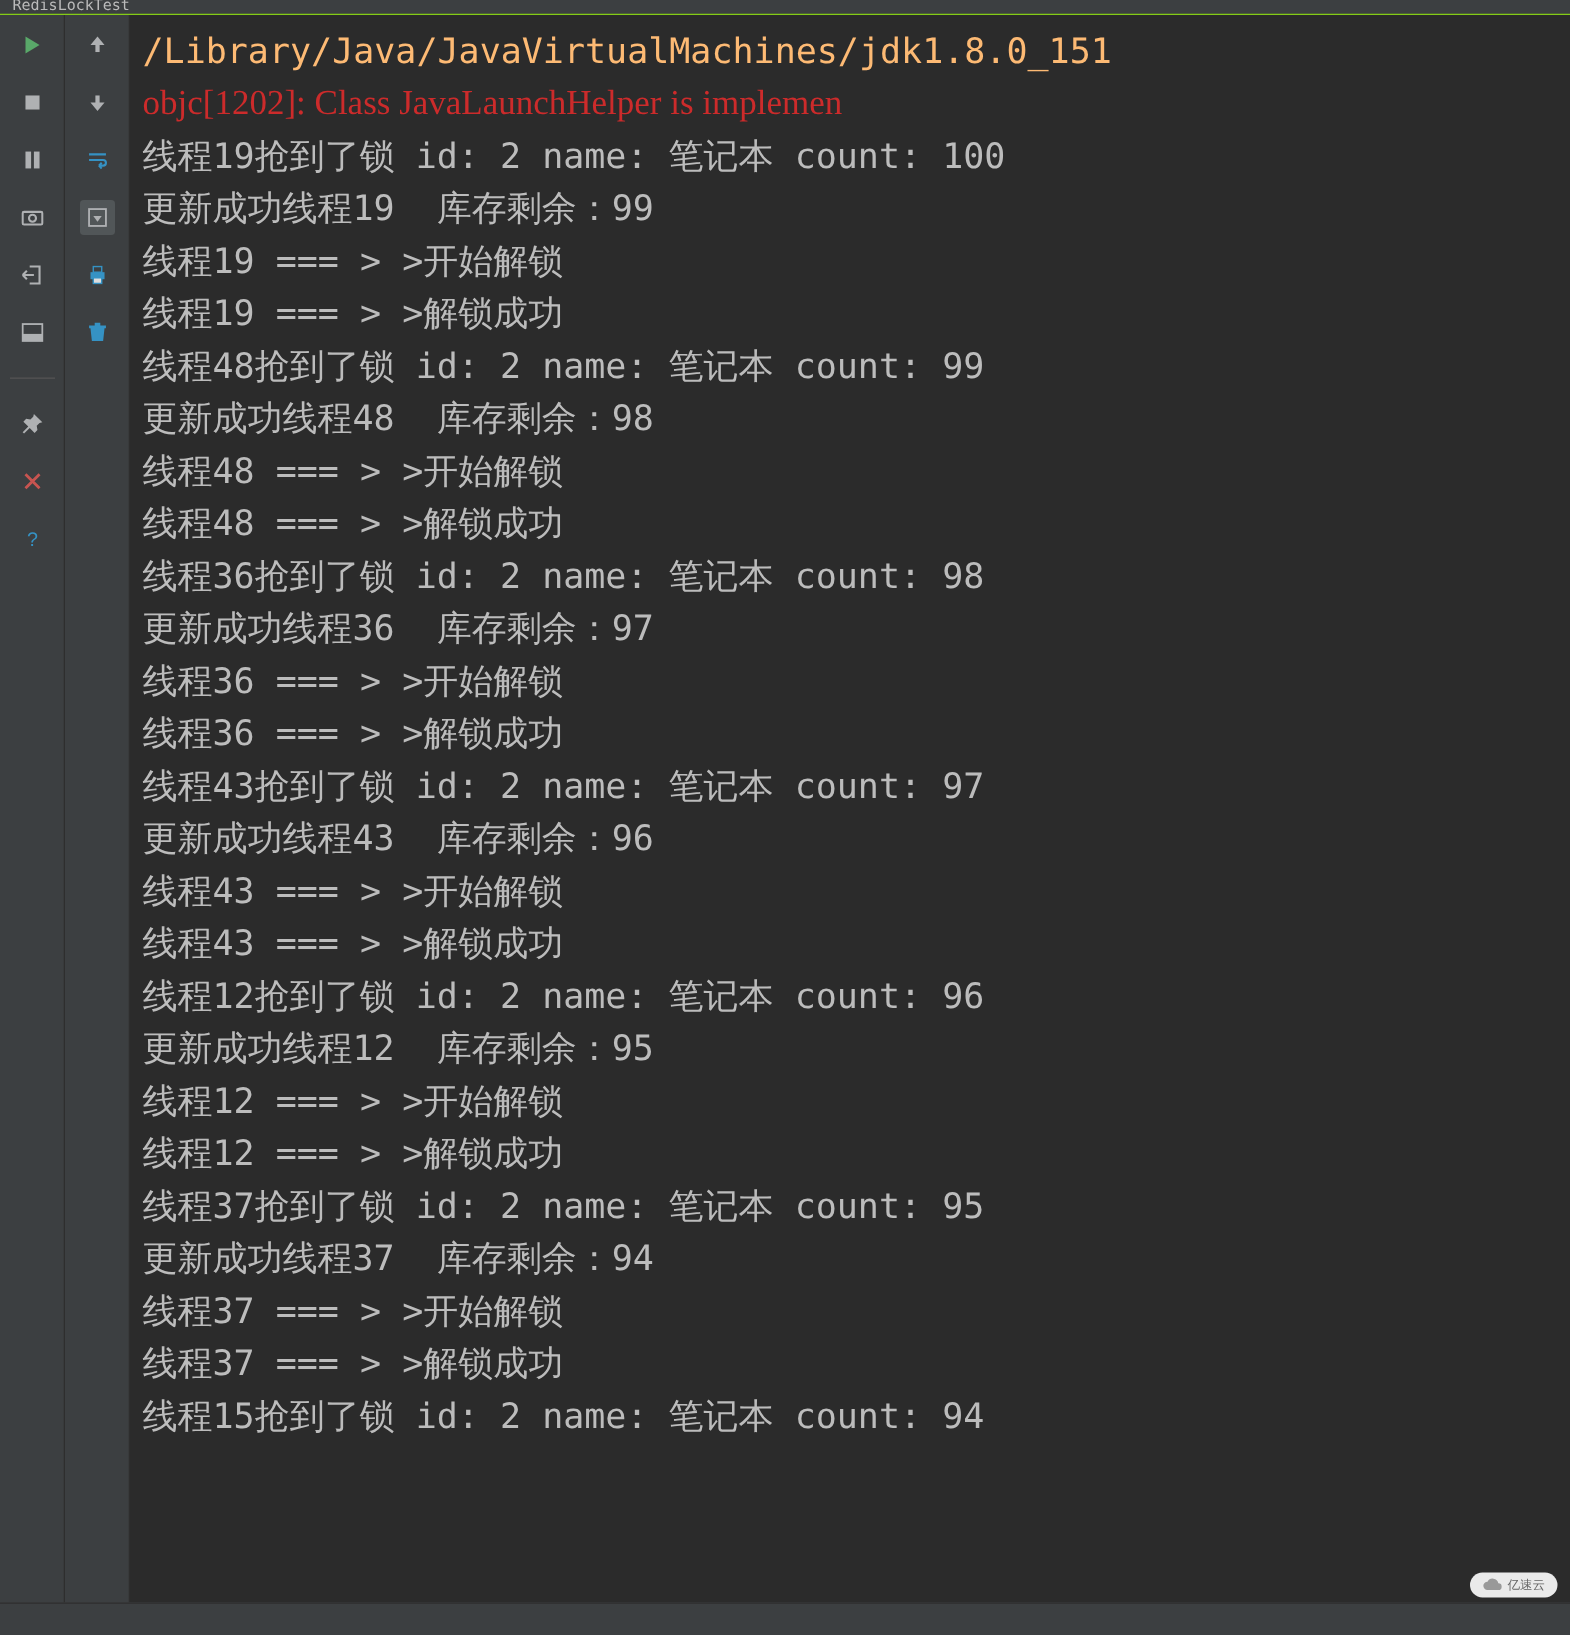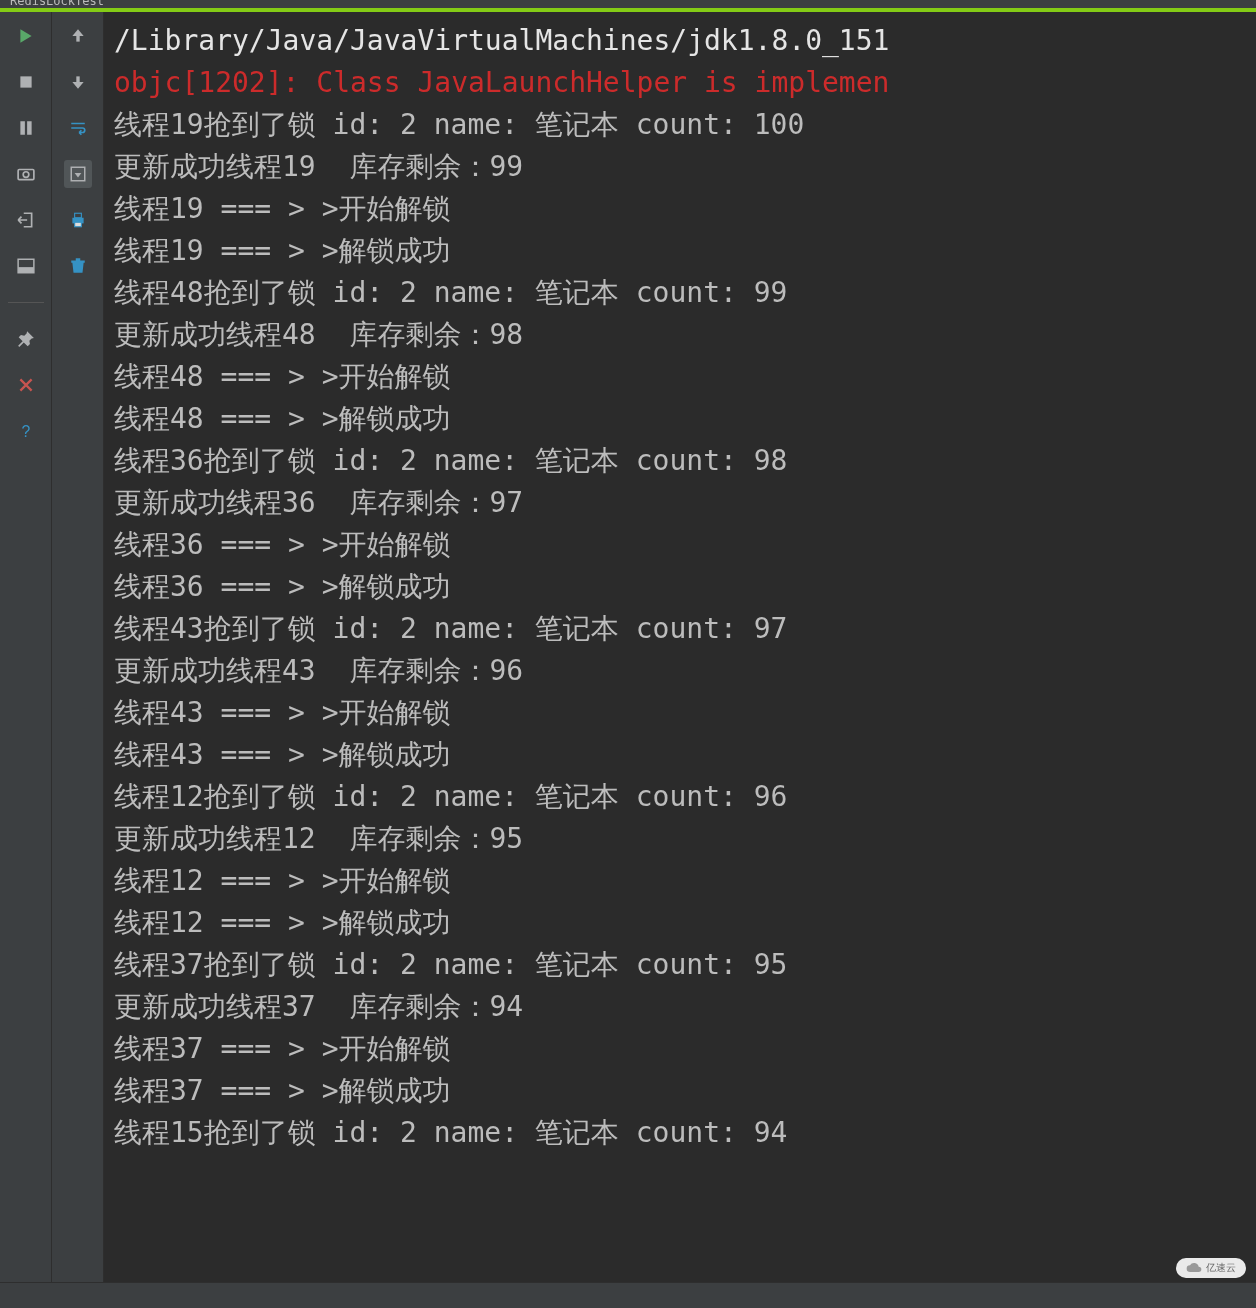"RedisLockTest" .tabbar { border-bottom: 4px solid #84cc16 -> 1px solid #84cc16 }
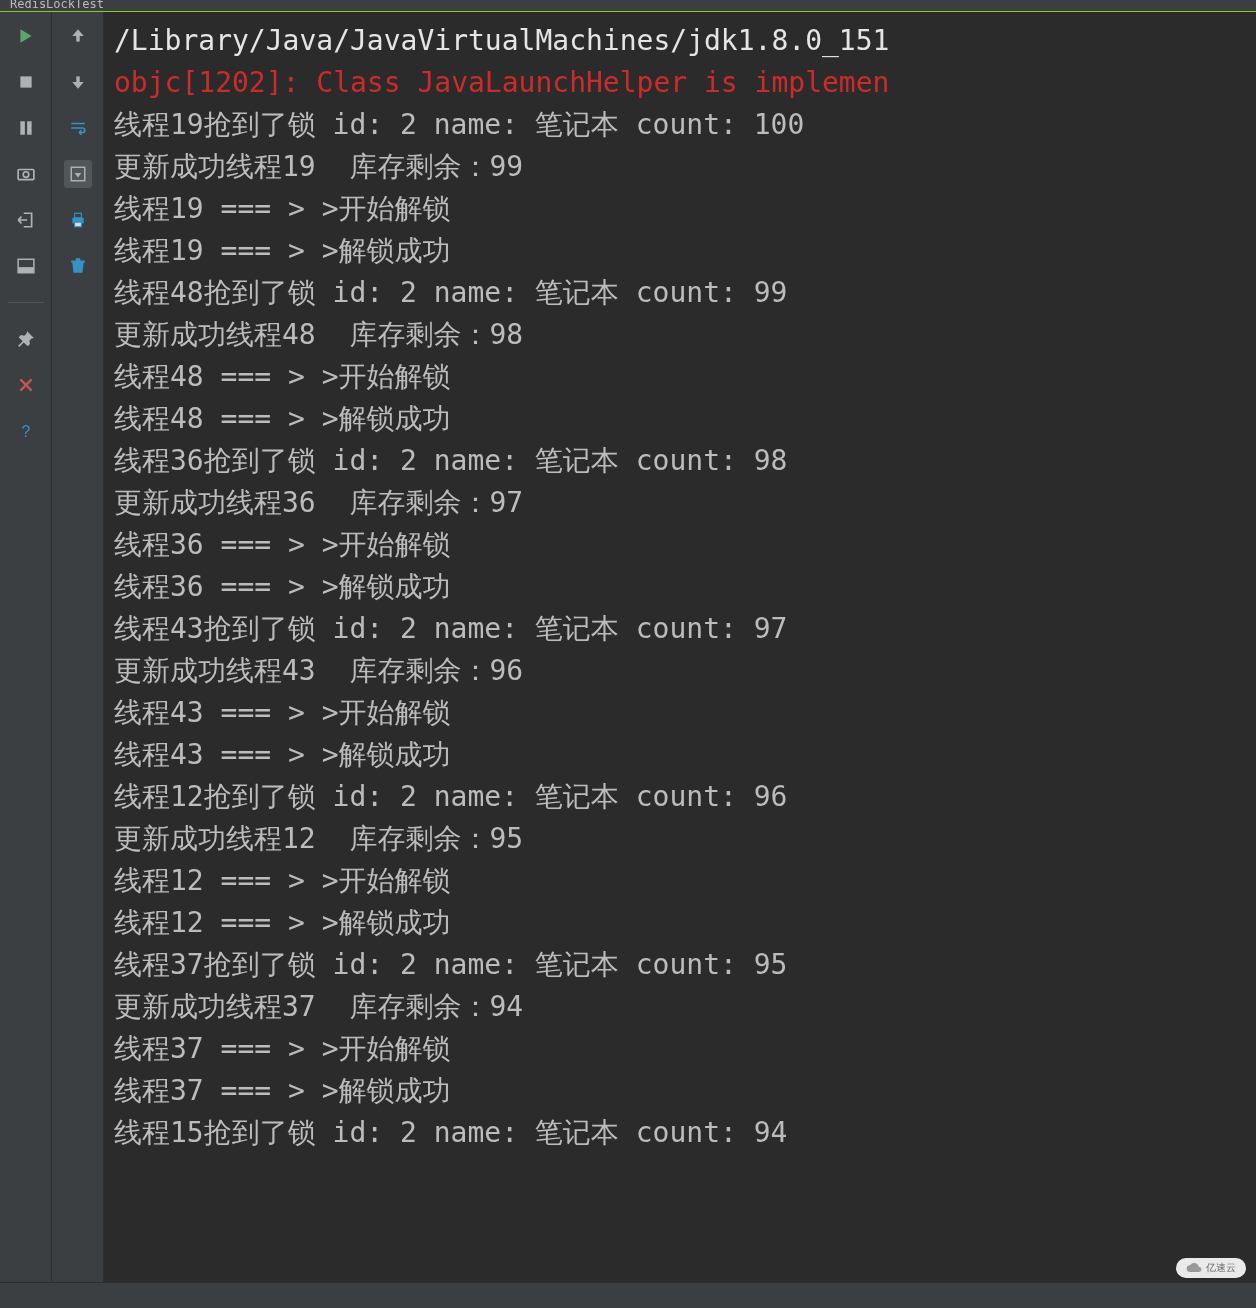"/Library/Java/JavaVirtualMachines/jdk1.8" .console pre .cmd { color: #e5e5e5 -> #fdba74 }
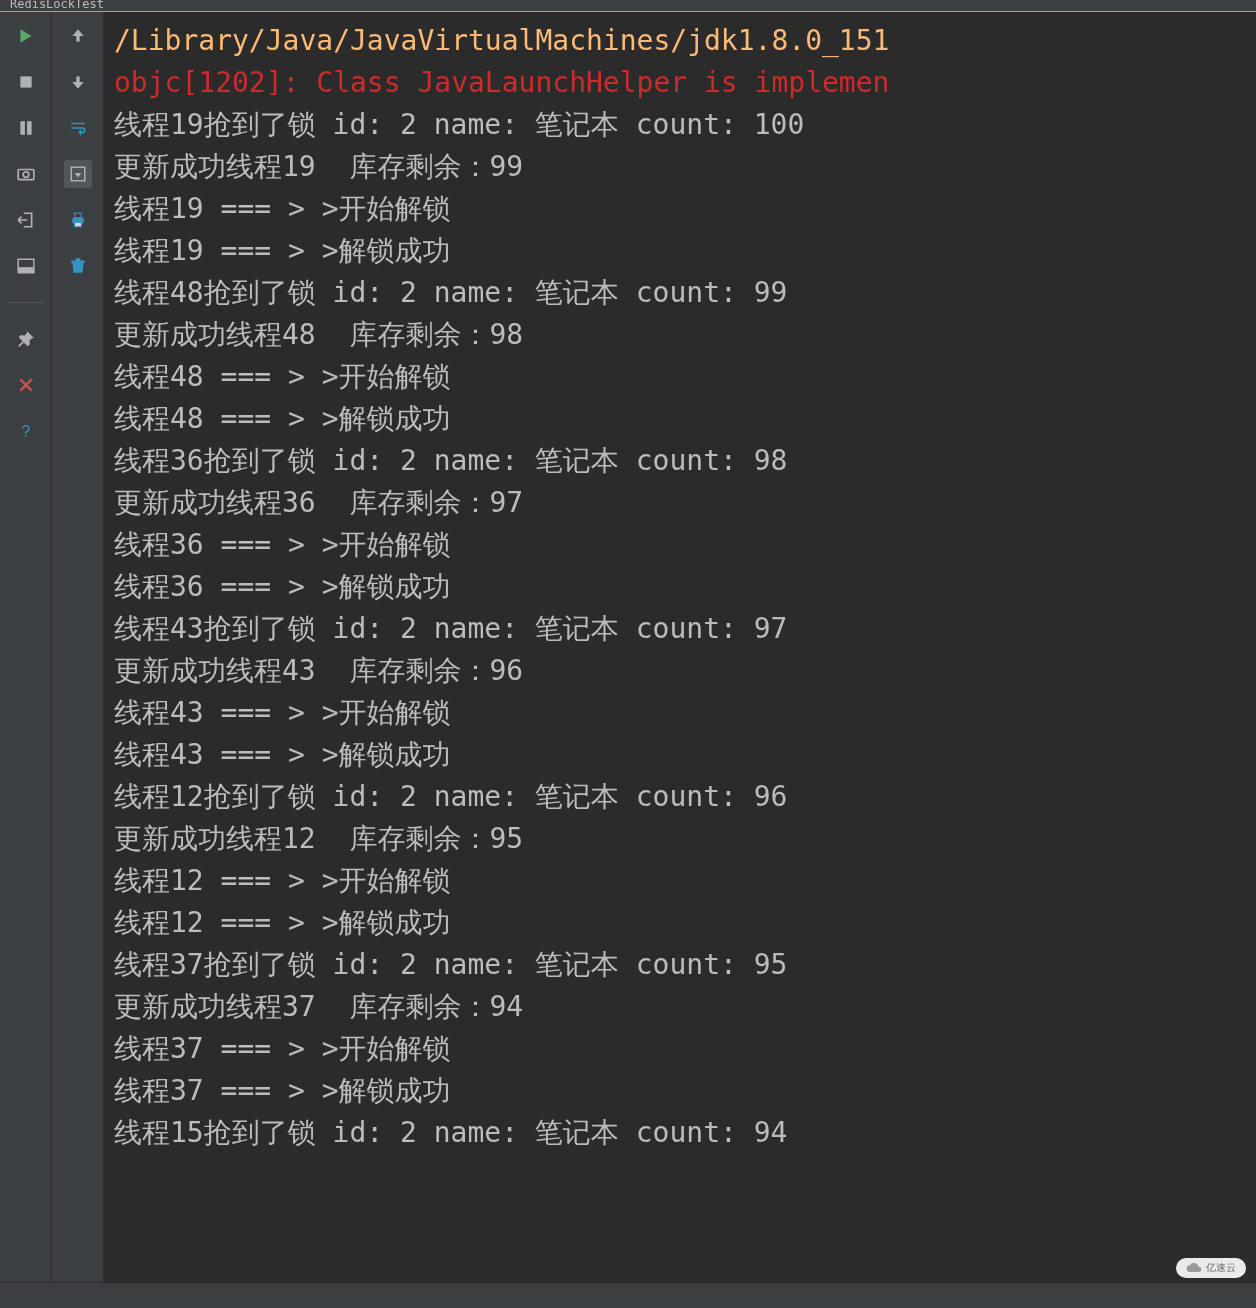"objc[1202]: Class JavaLaunchHelper is" .console pre .err { font-family: none -> Liberation Serif, serif }
